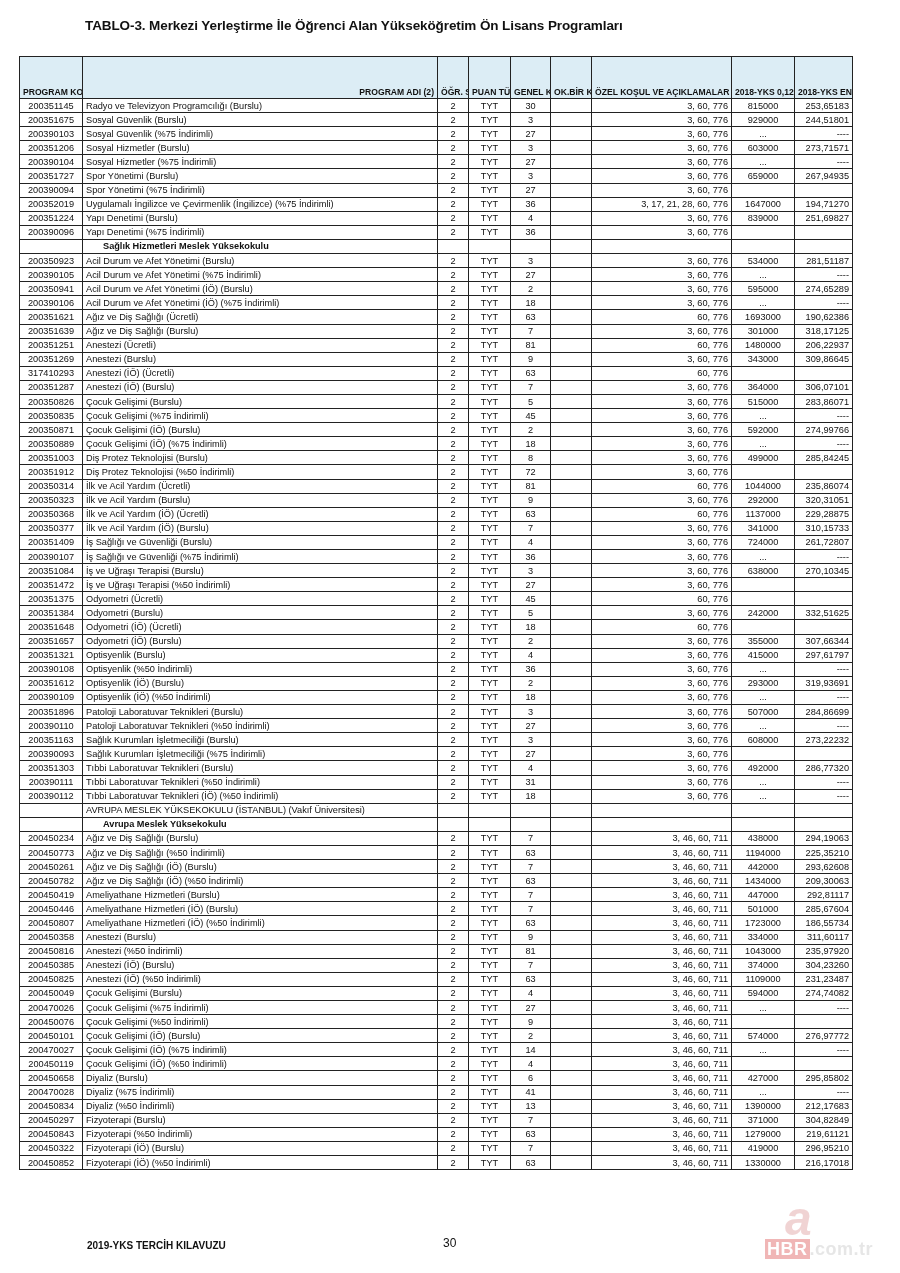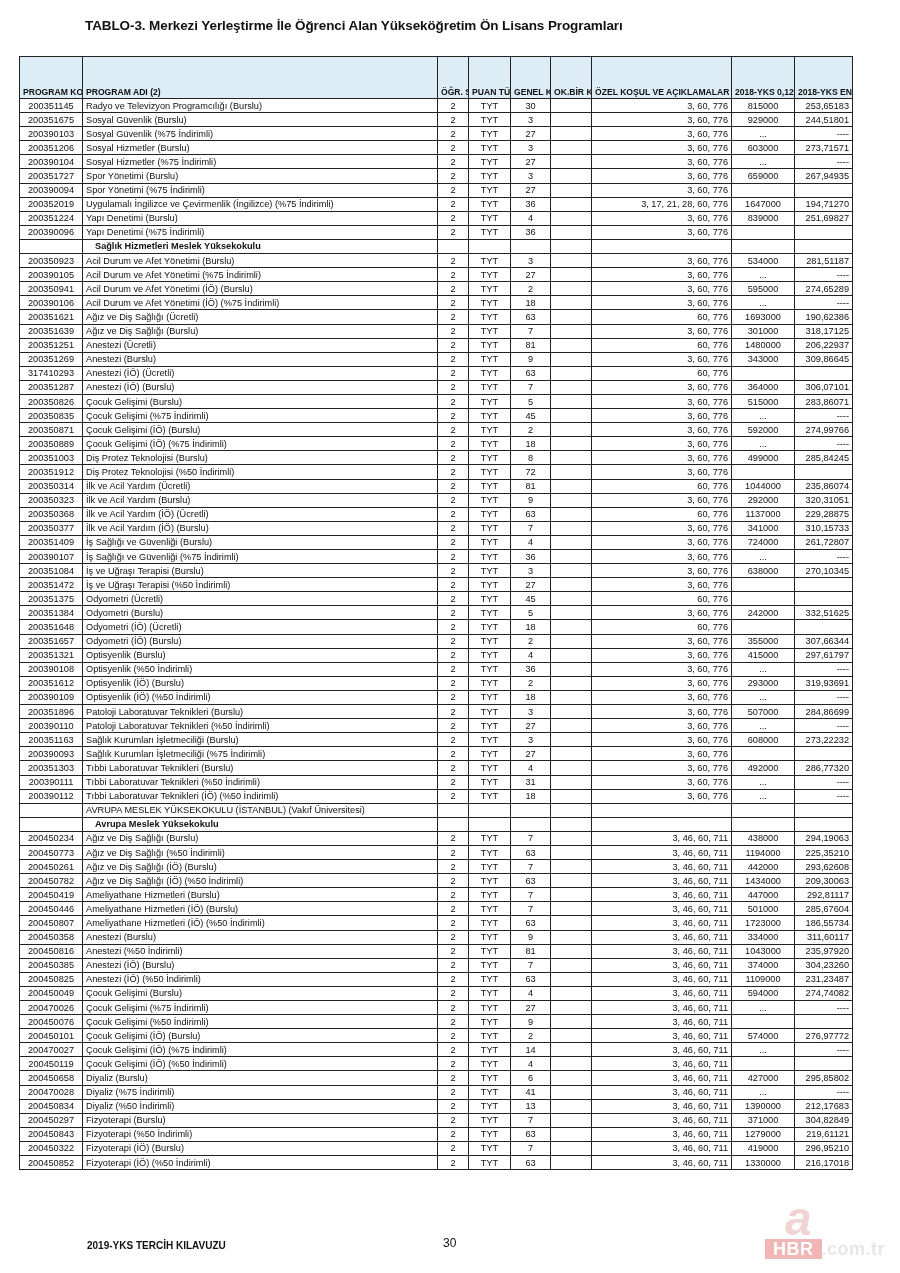"PROGRAM ADI (2)" th.h-center { text-align: left -> right }
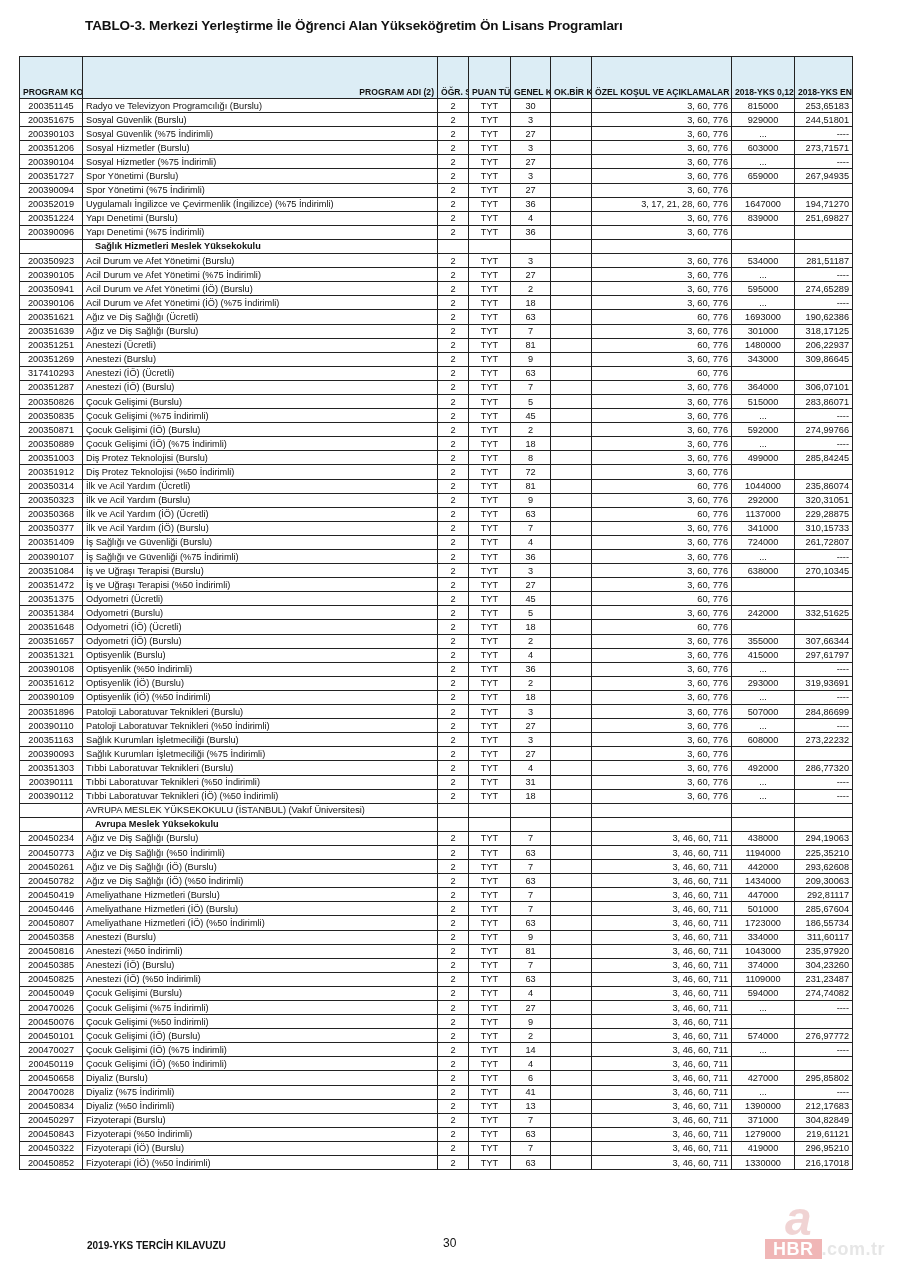"Sağlık Hizmetleri Meslek Yüksekokulu" tr.section td.c-name { padding-left: 12px -> 20px }
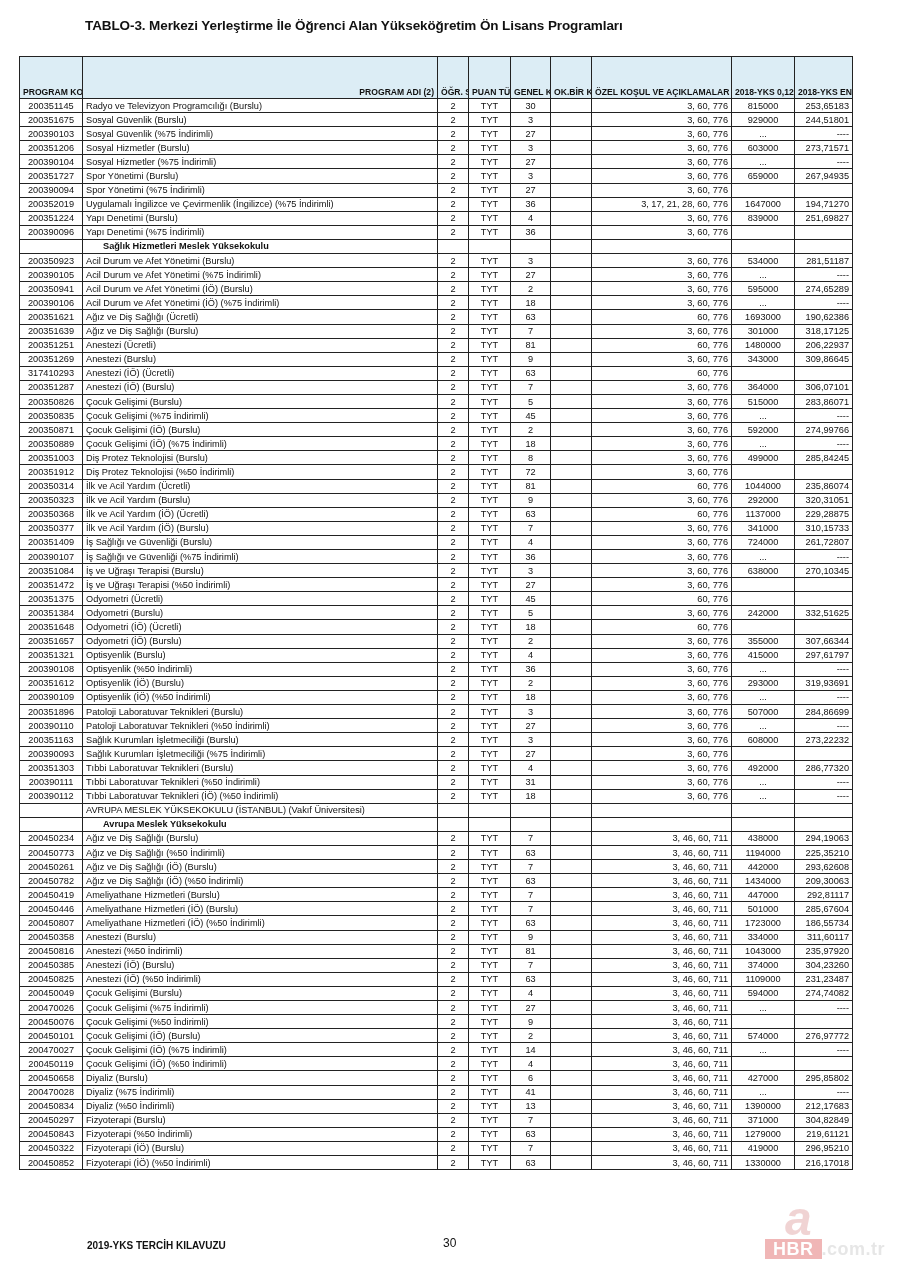"HBR" .wm-text .hbr { padding: 0 8px -> 0 2px }
